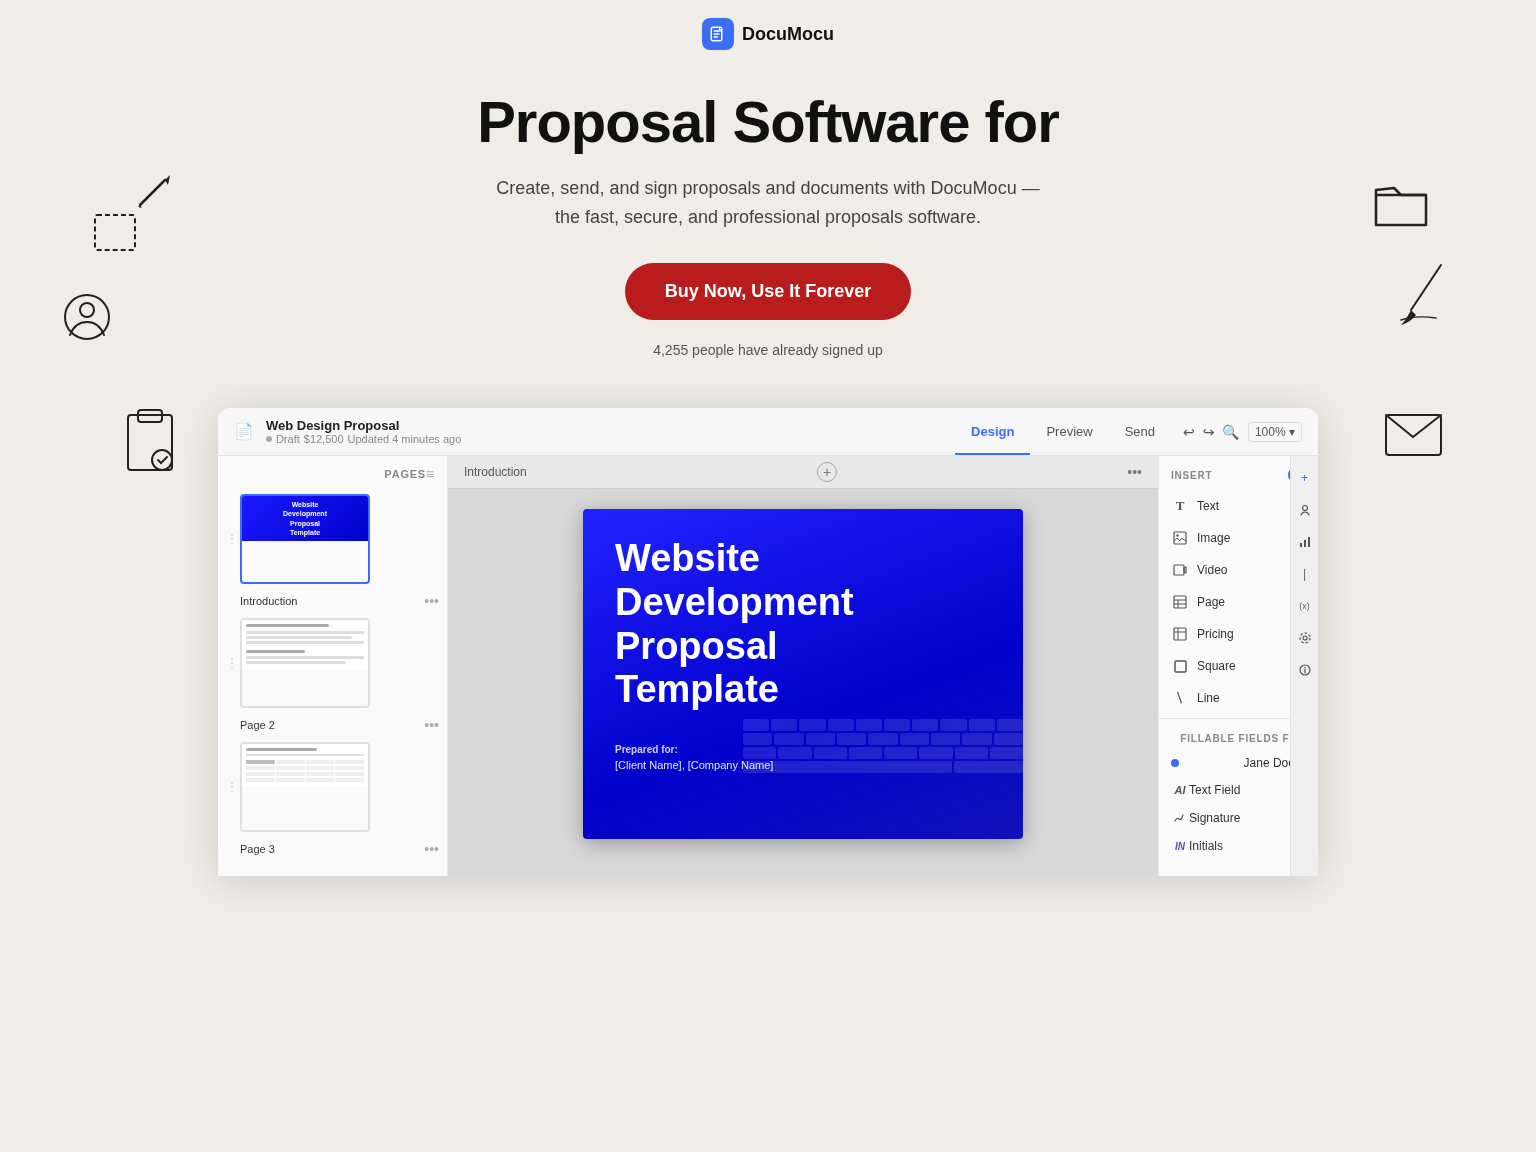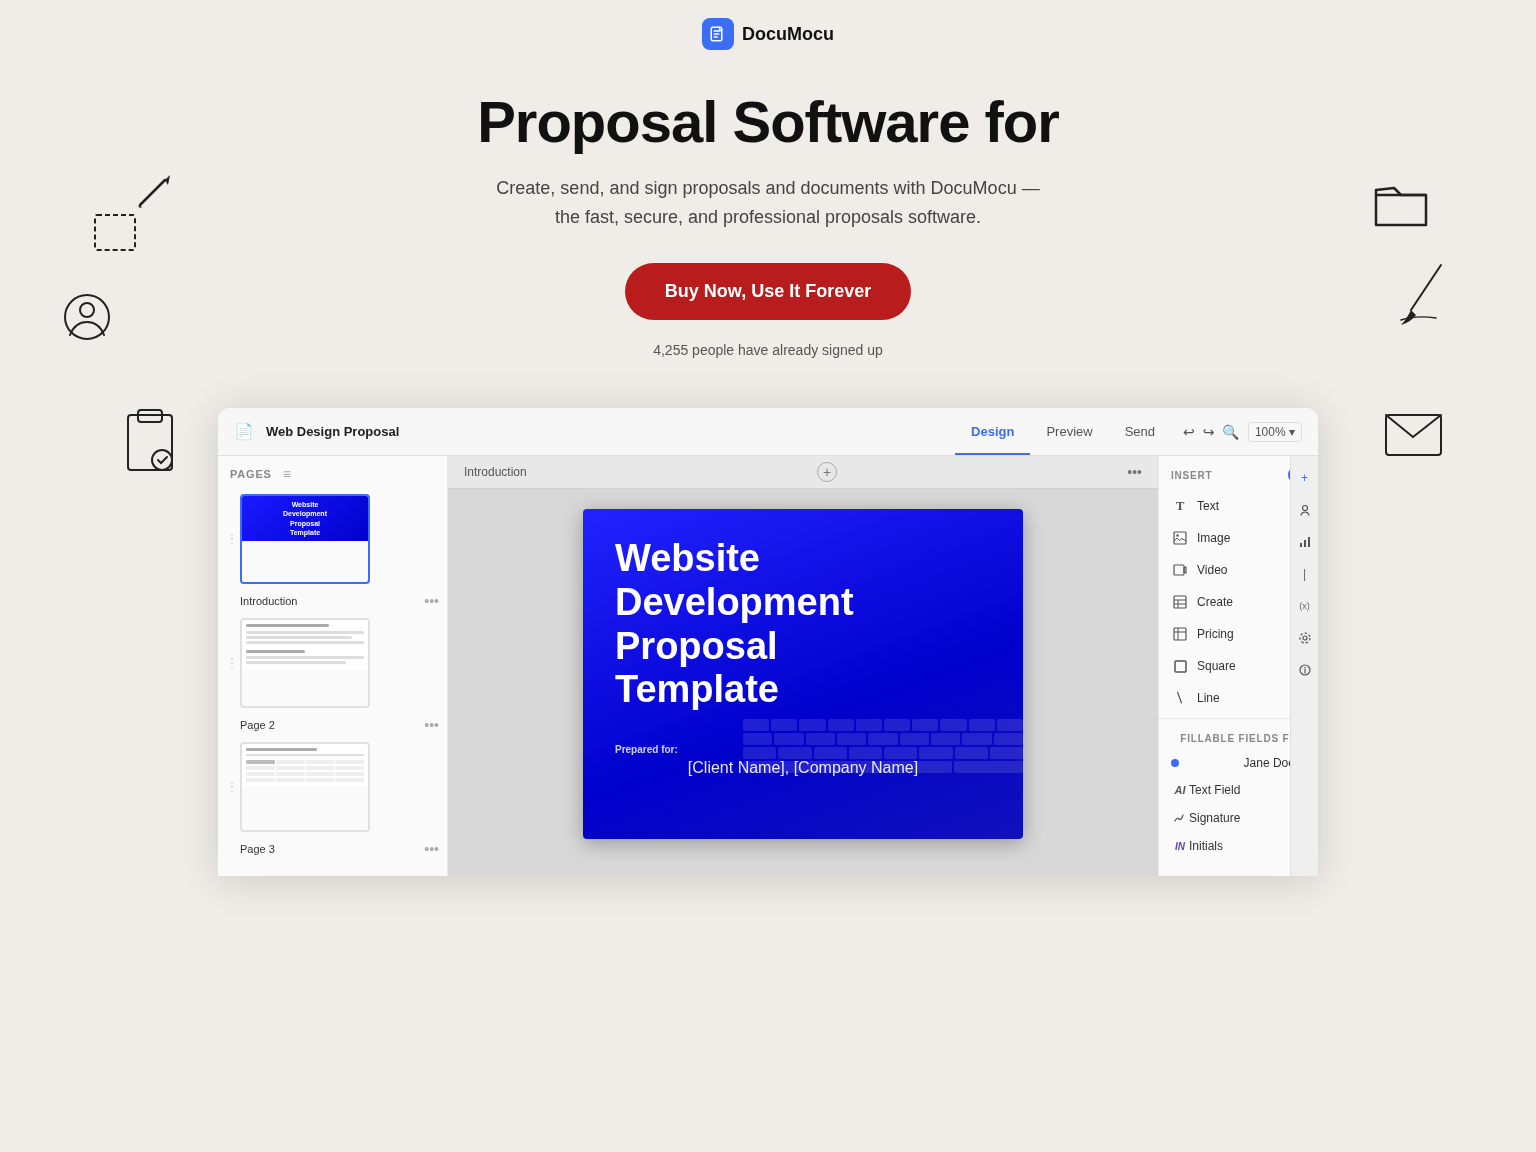"Draft" div.doc-meta { html: none -> <div> <span></span> <span>Draft</span> <span>$12,500</span> <span>Updated 4 minutes ago</span> </div> }
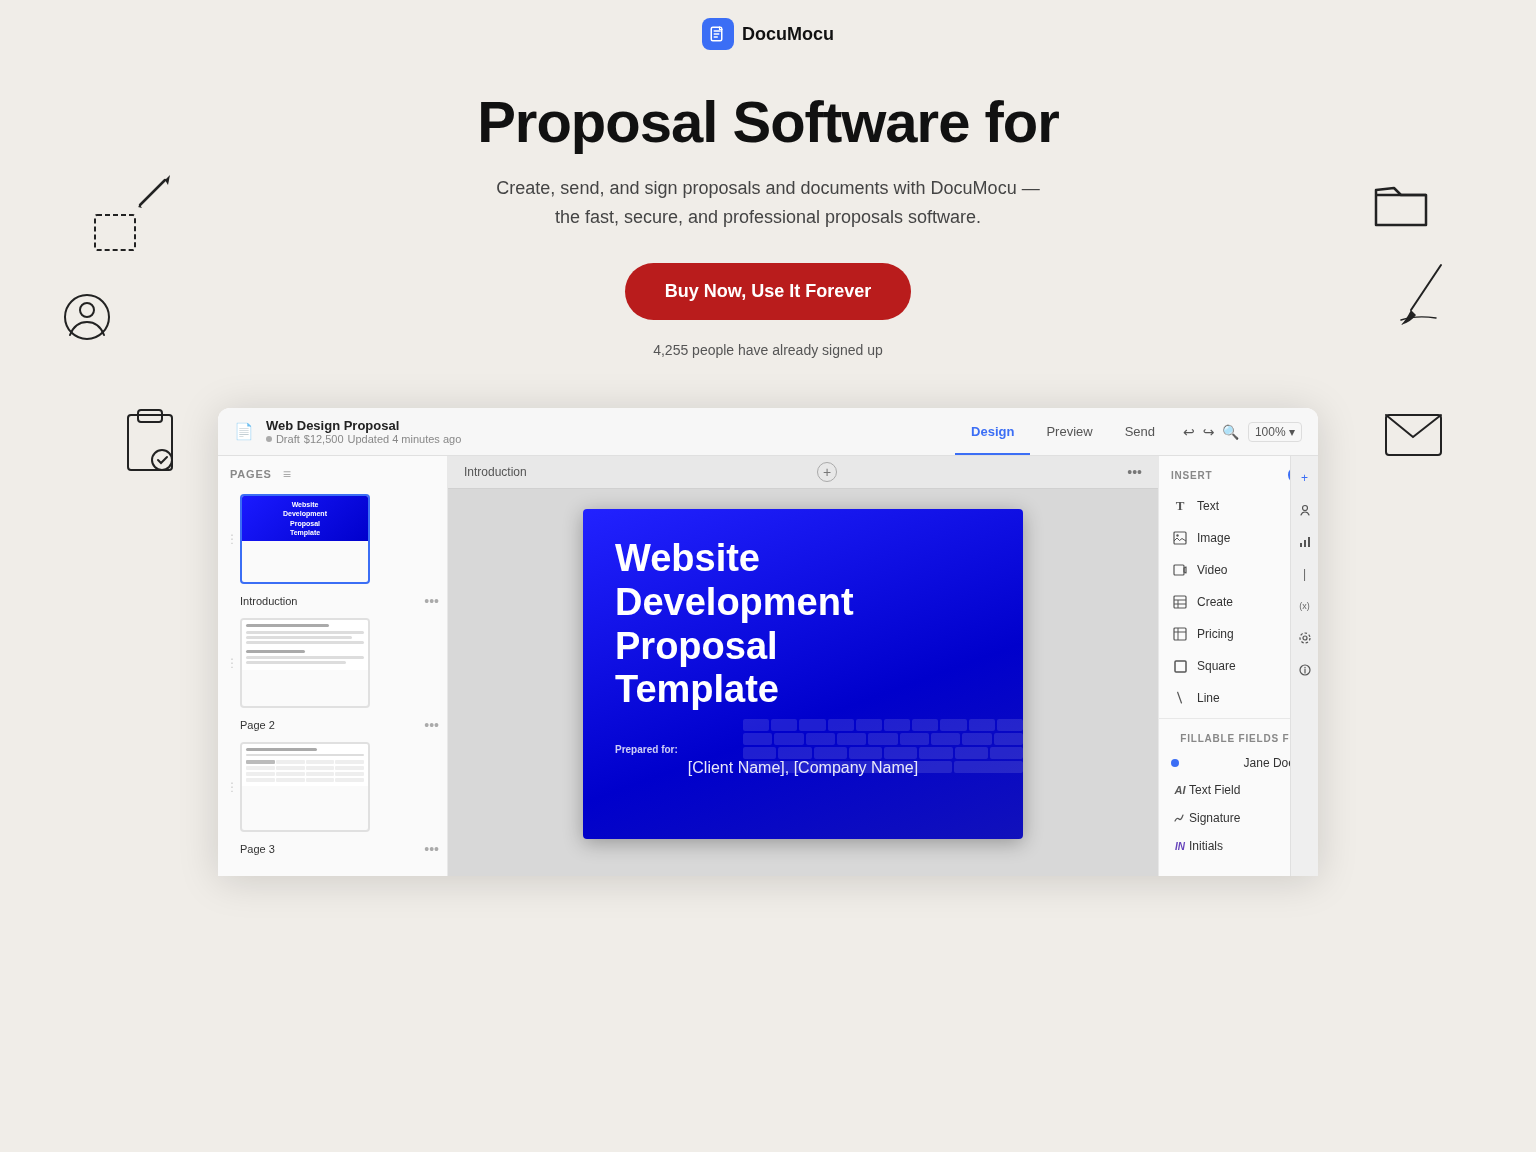"PAGES" .pages-header { gap: 11px -> none; justify-content: flex-start -> flex-end }
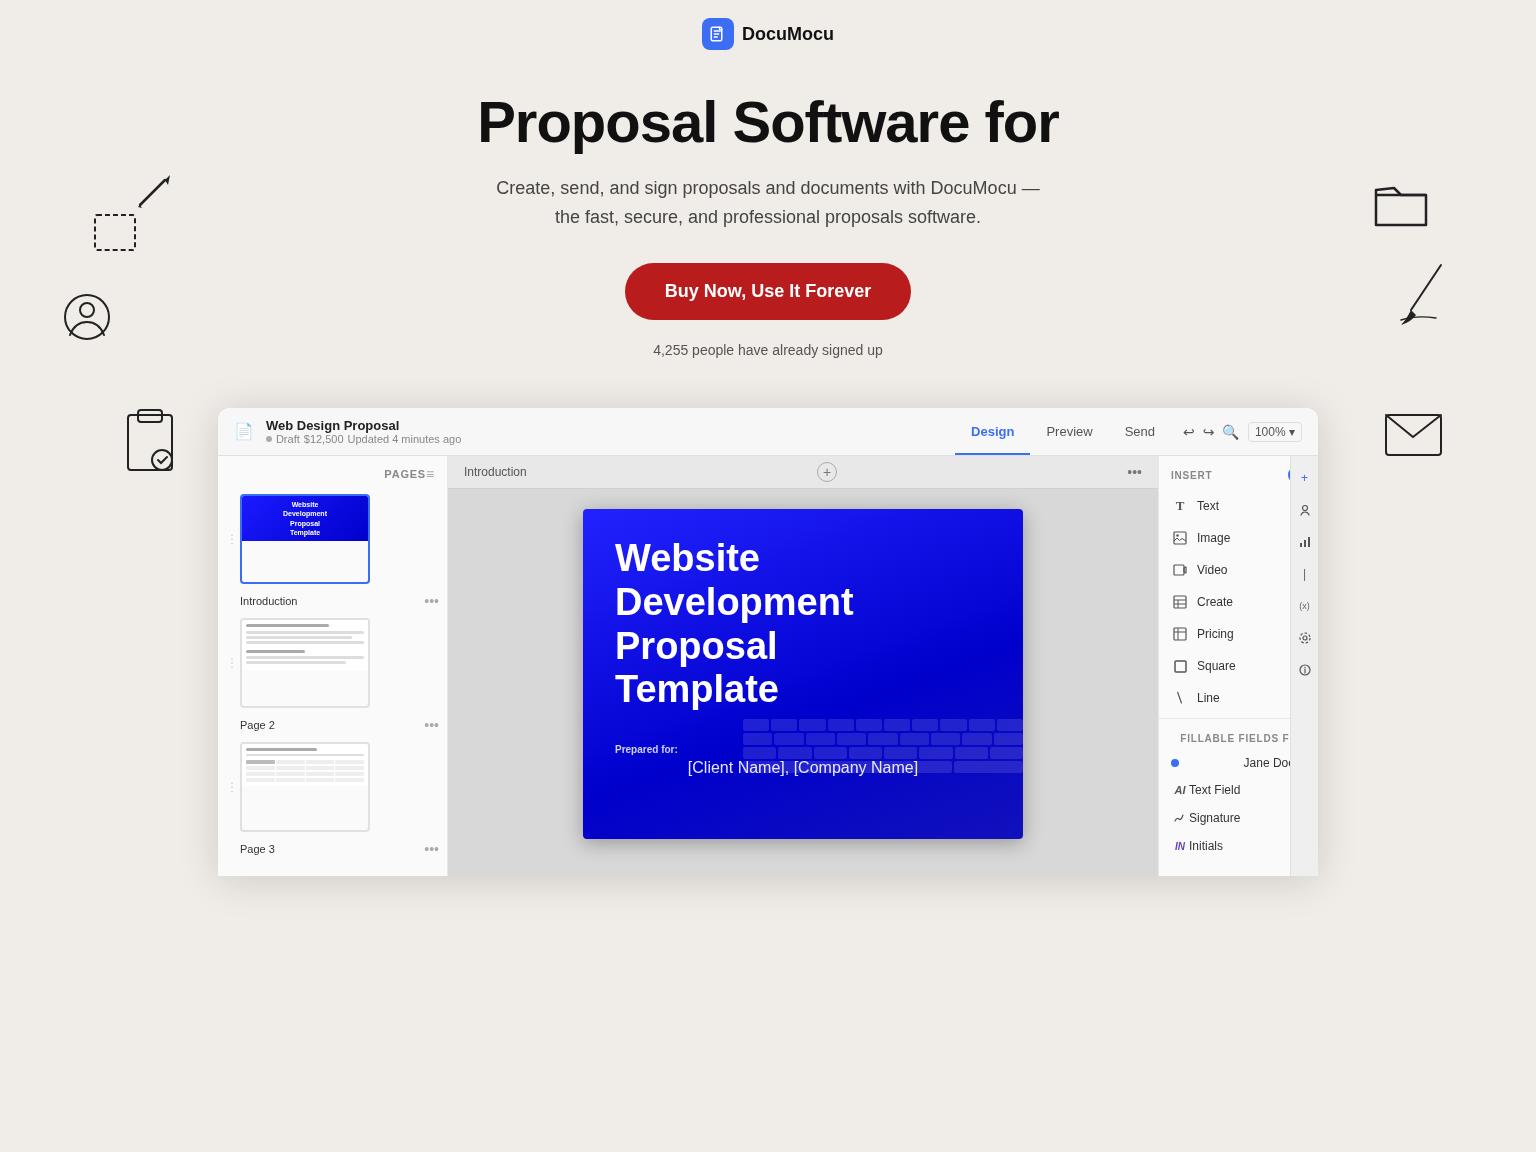"Create" span.rs-item-label { text: Create -> Page }
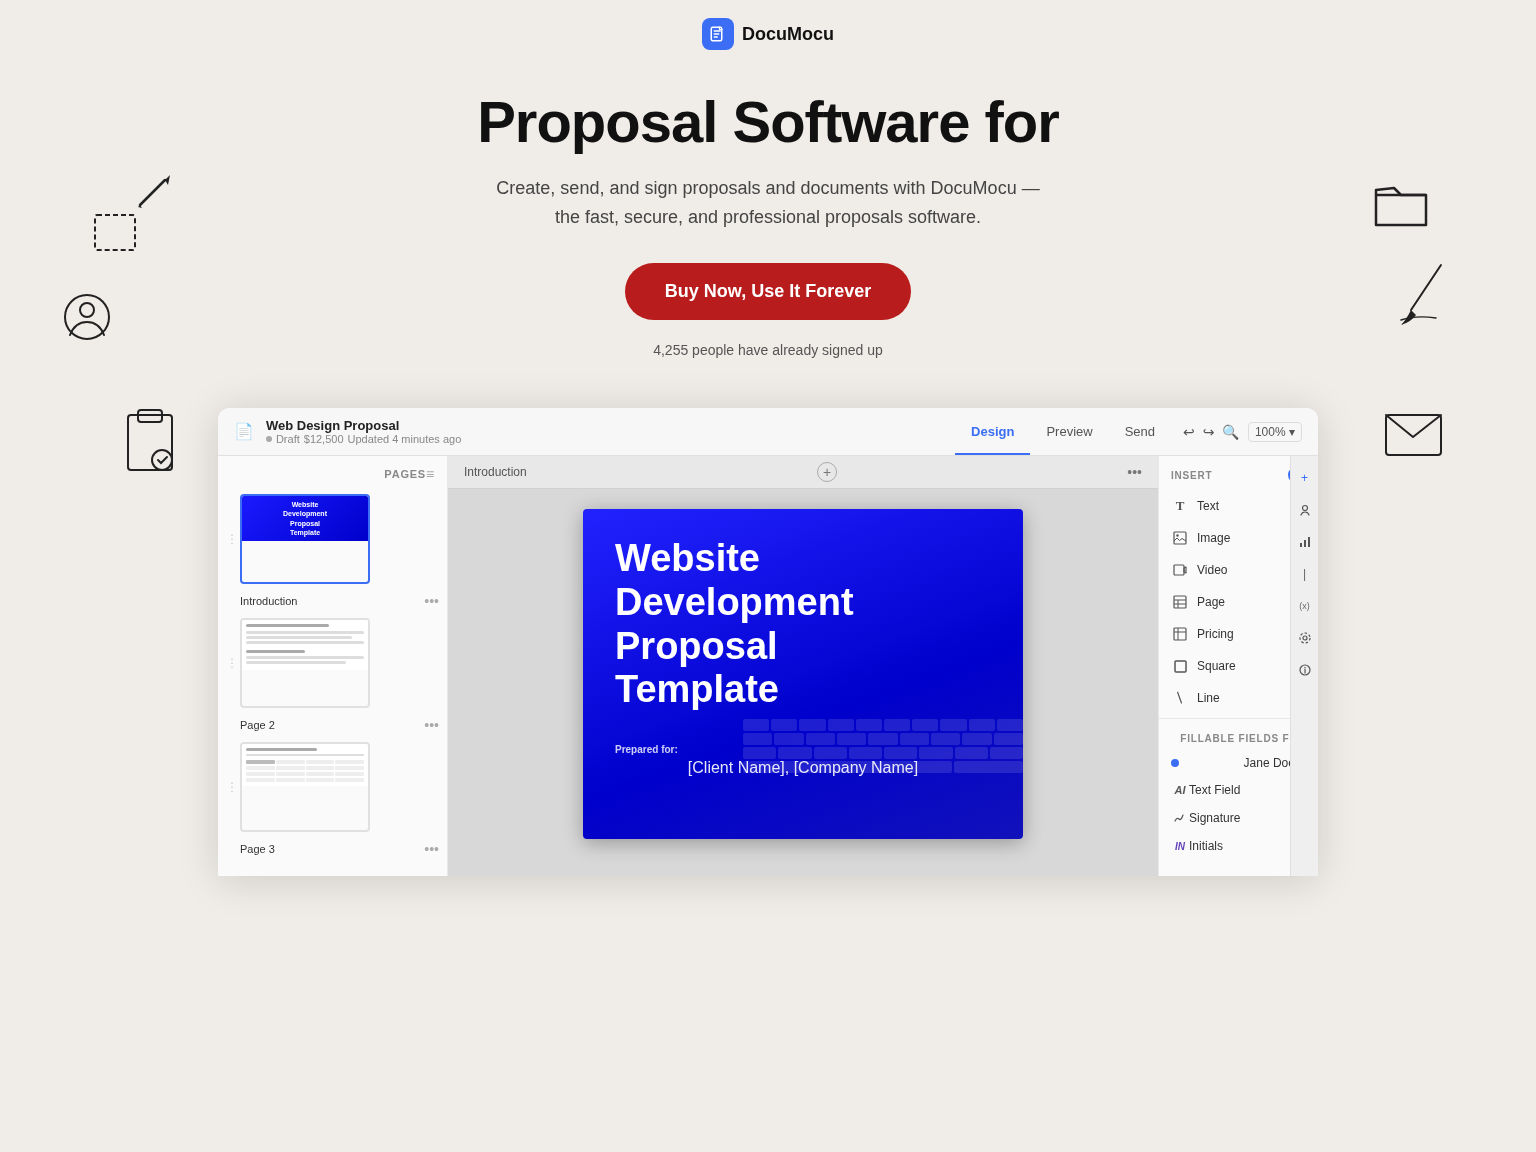"[Client Name], [Company Name]" .doc-page-footer .client-name { font-size: 16px -> 11px; text-align: center -> none }
